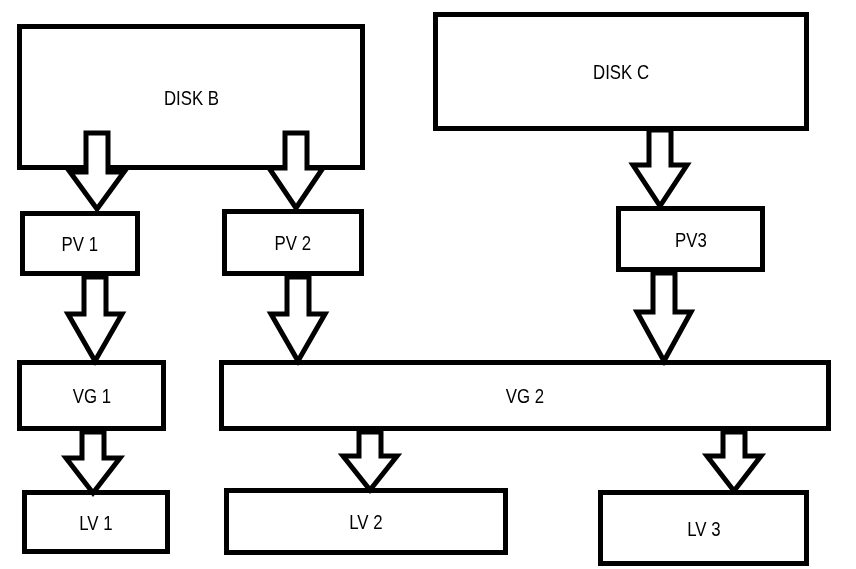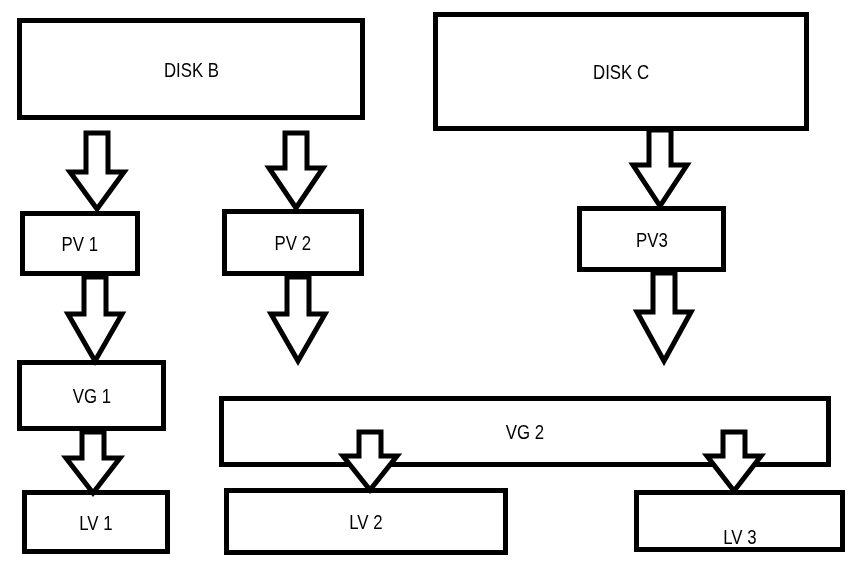"DISK B" #disk-b { height: 102px -> 146px; top: 18px -> 24px }
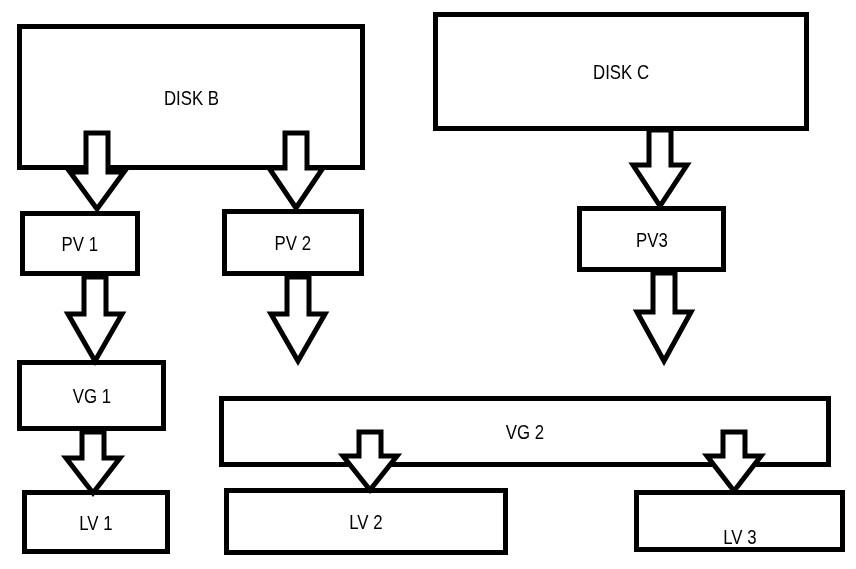"PV3" #pv3 { left: 577px -> 616px }
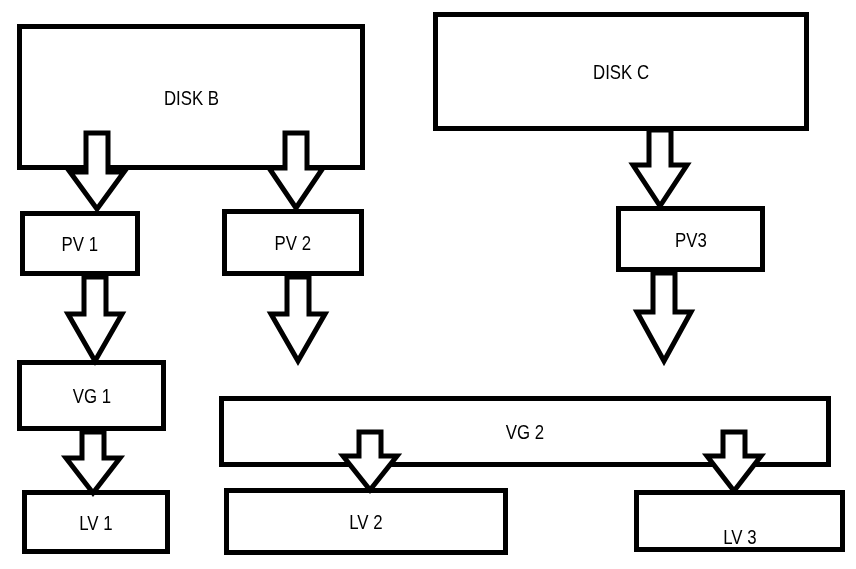"VG 2" #vg2 { margin-top: 36px -> none }
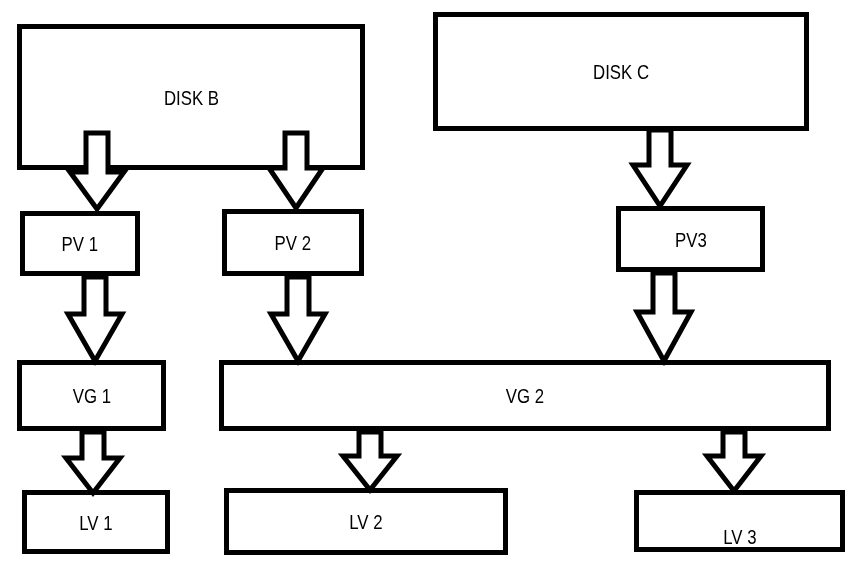"LV 3" #lv3 { align-items: flex-end -> none; height: 62px -> 76px; left: 634px -> 598px }
